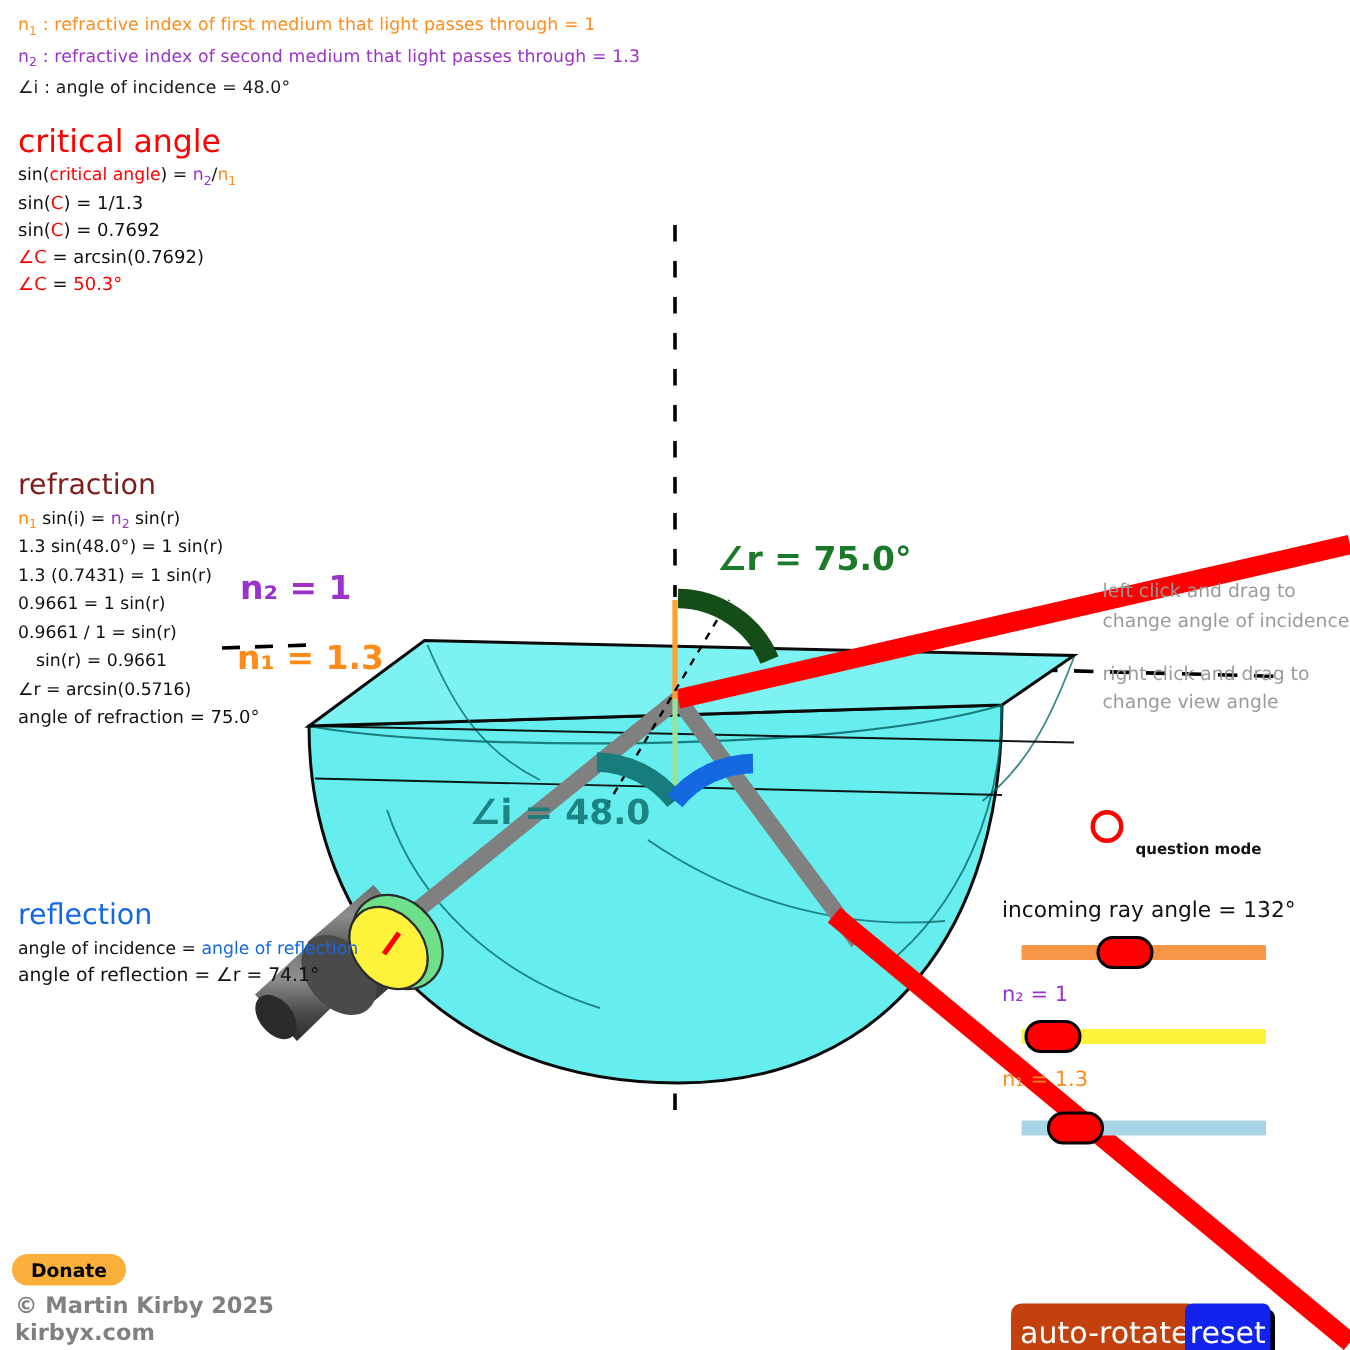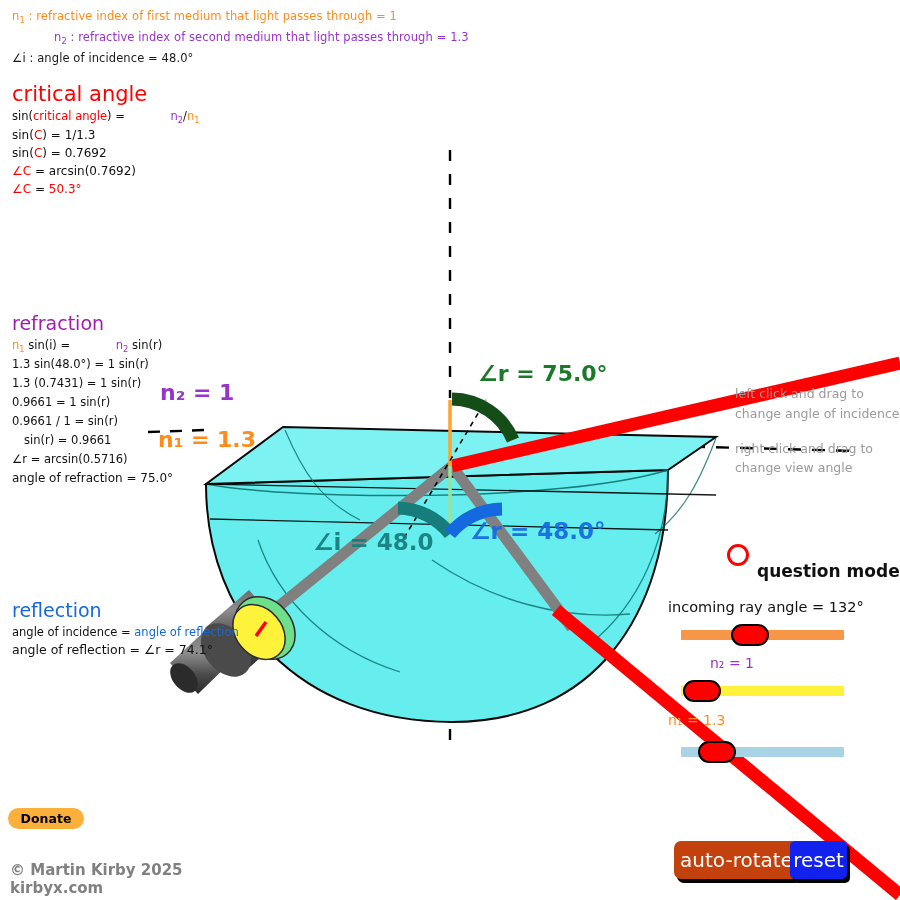"n2 : refractive index of" .c-purple { margin-left: 42px -> none }
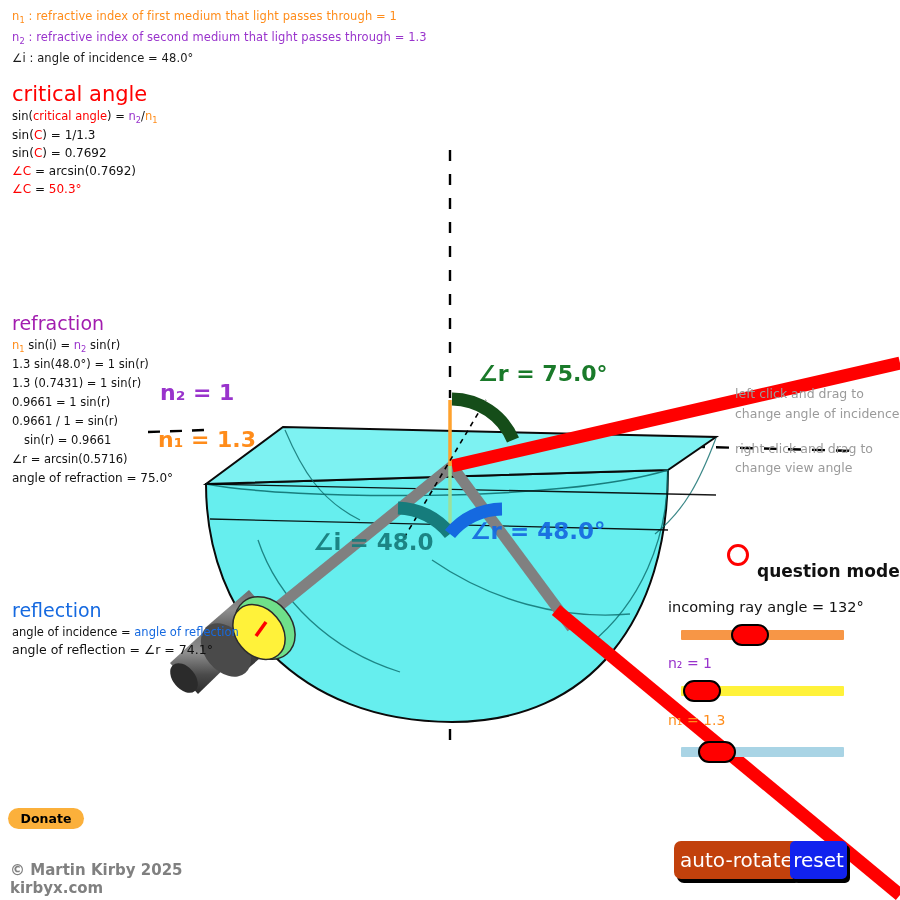"refraction" .h-refraction { color: #a21caf -> #7f1d1d }
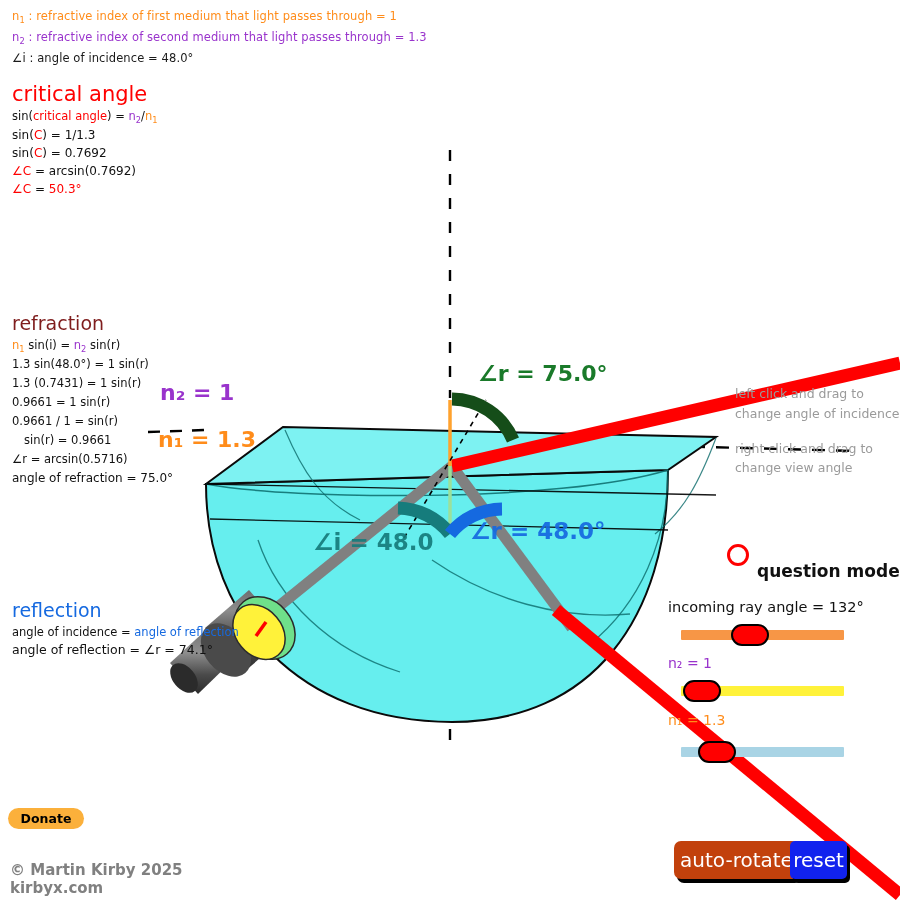"∠r = 48.0°" div.abs { html: <div>∠r = 48.0°</div> -> none }
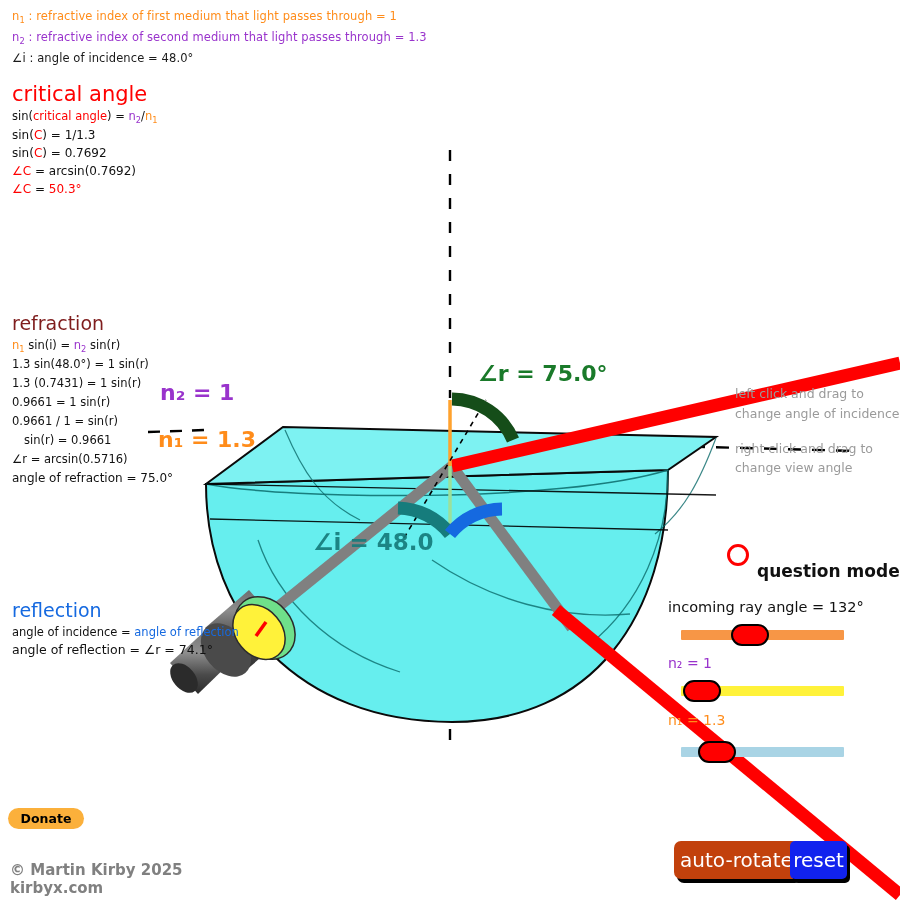"question mode" .qm-label { font-size: 17px -> 10px }
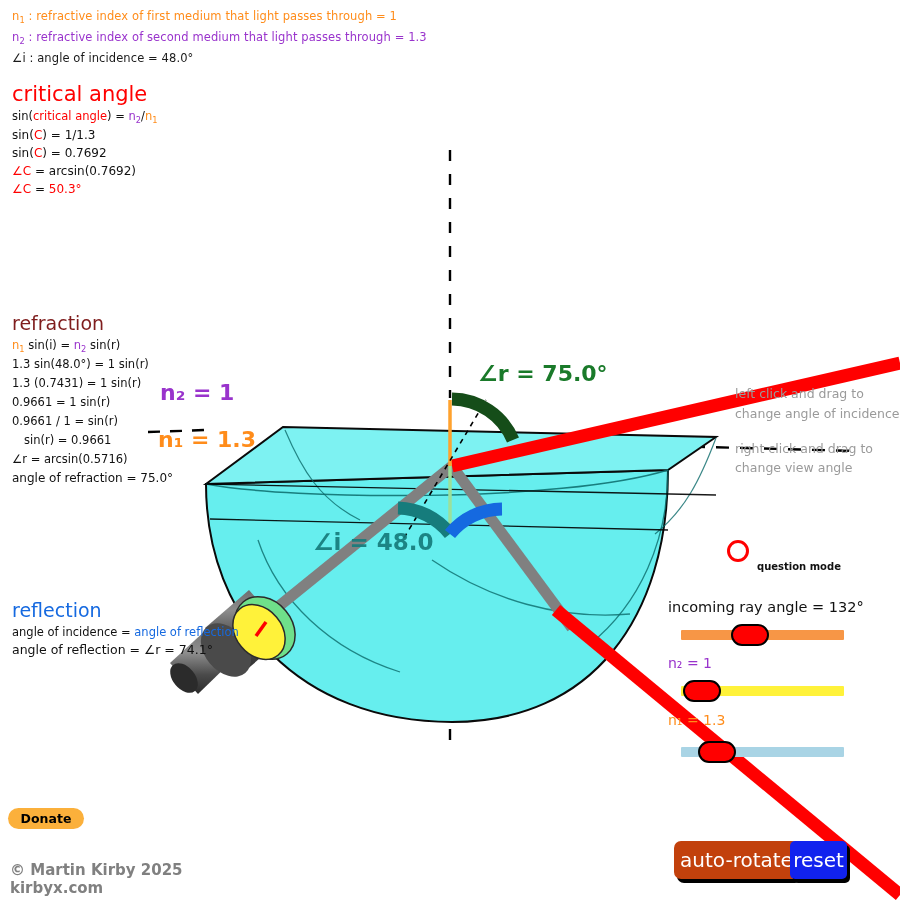"Donate" .btn { margin-top: none -> 28px }
